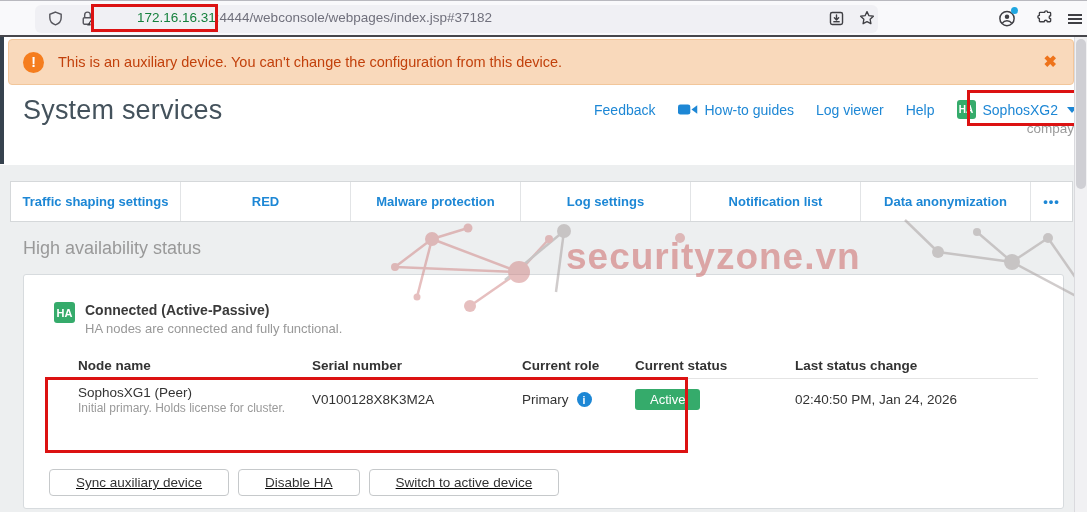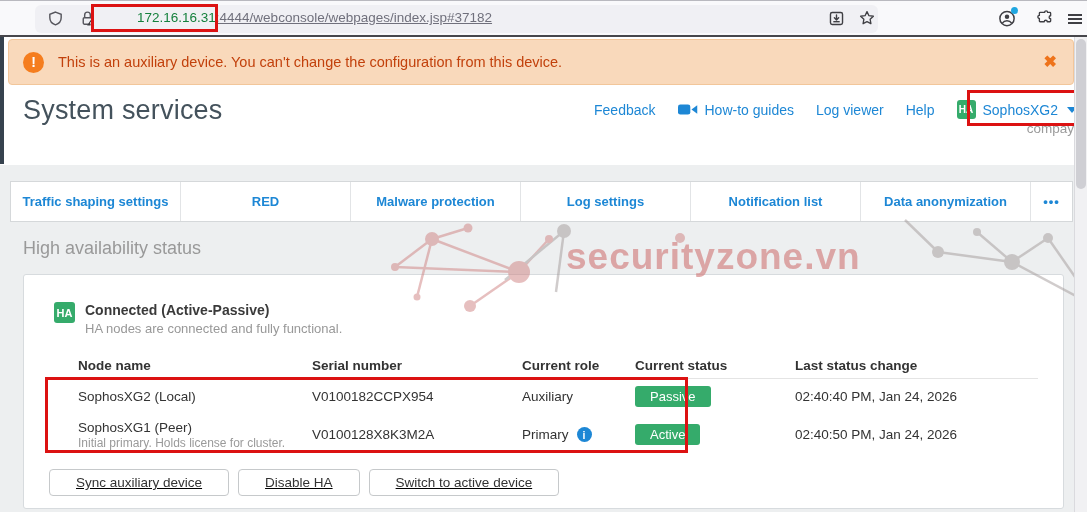":4444/webconsole/webpages/index.jsp#3718" .url-rest { text-decoration: underline -> none }
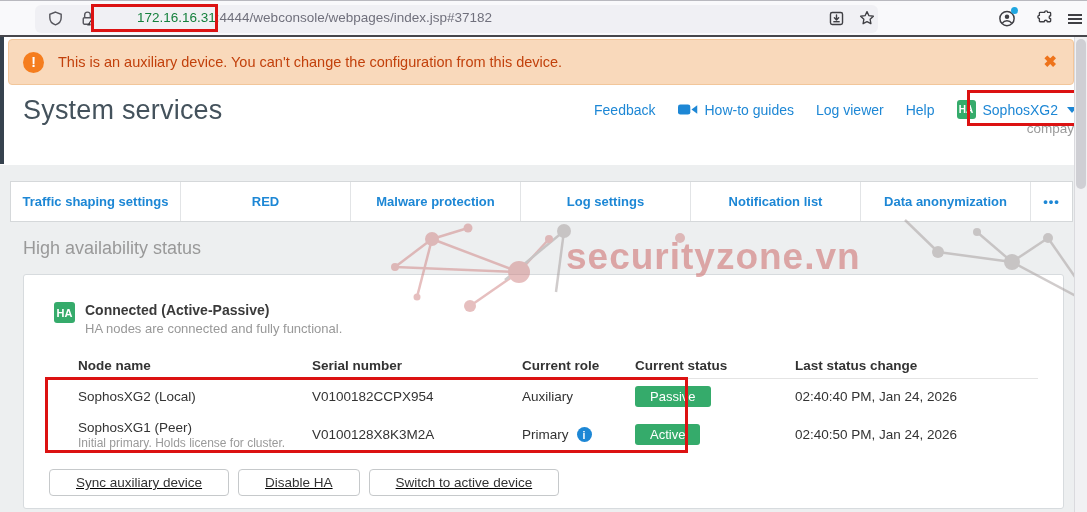"SophosXG2 (Local)" div.trow { html: <div> <div>SophosXG2 (Local)</div> <div>V0100182CCPX954</div> <div>Auxiliary</div> <div><span>Passive</span></div> <div>02:40:40 PM, Jan 24, 2026</div> </div> -> none }
